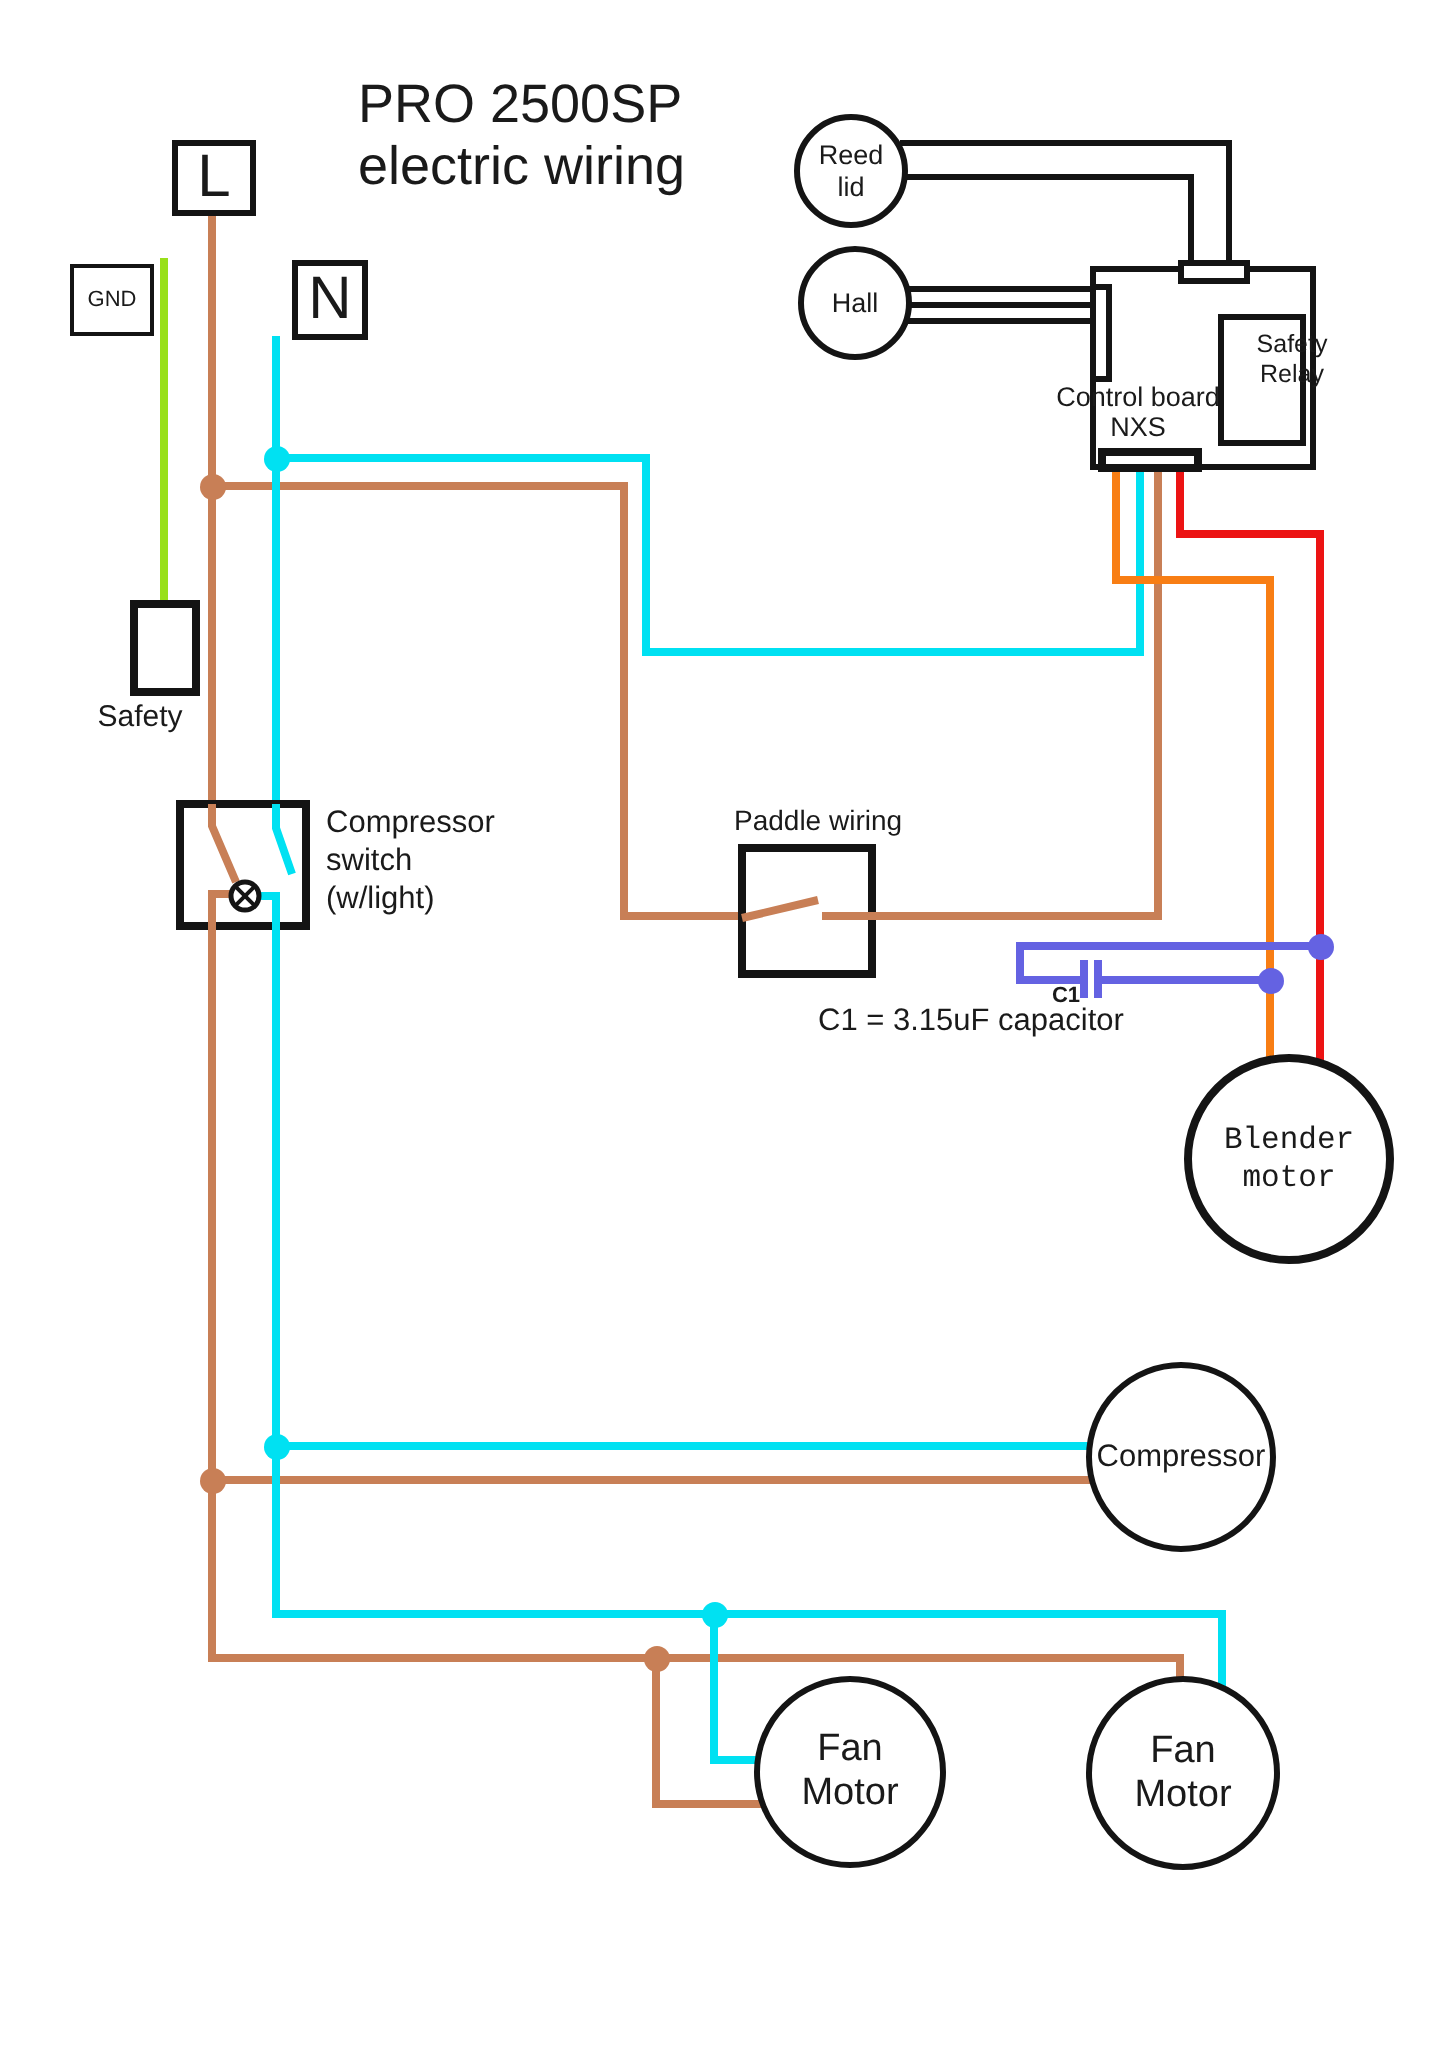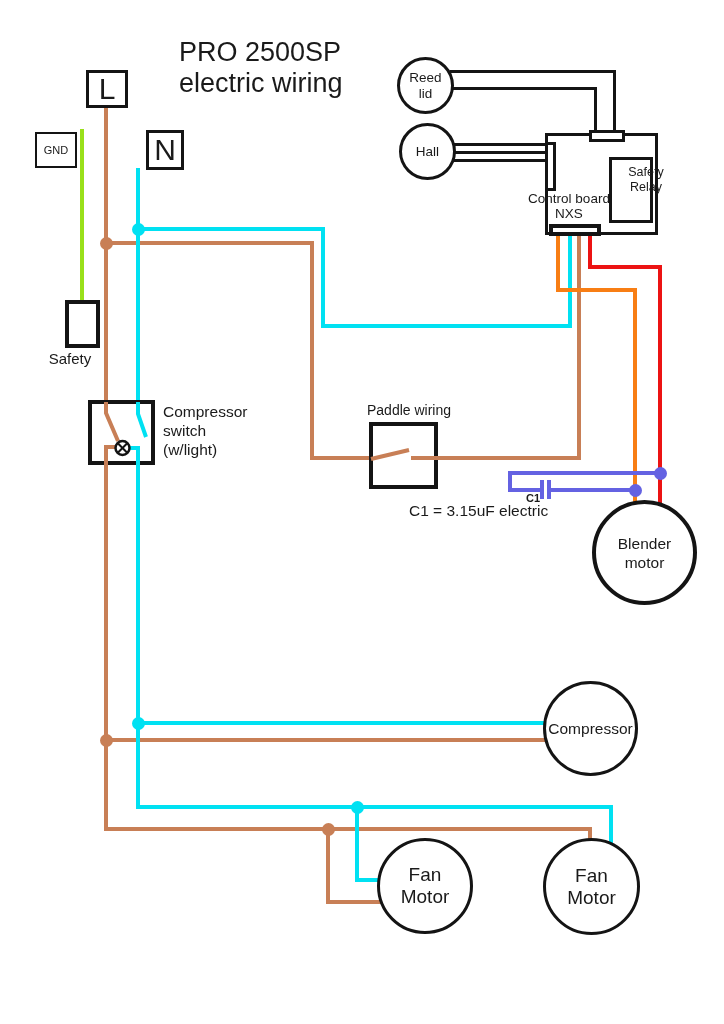"C1 = 3.15uF electric" div.lbl { text: electric -> capacitor }
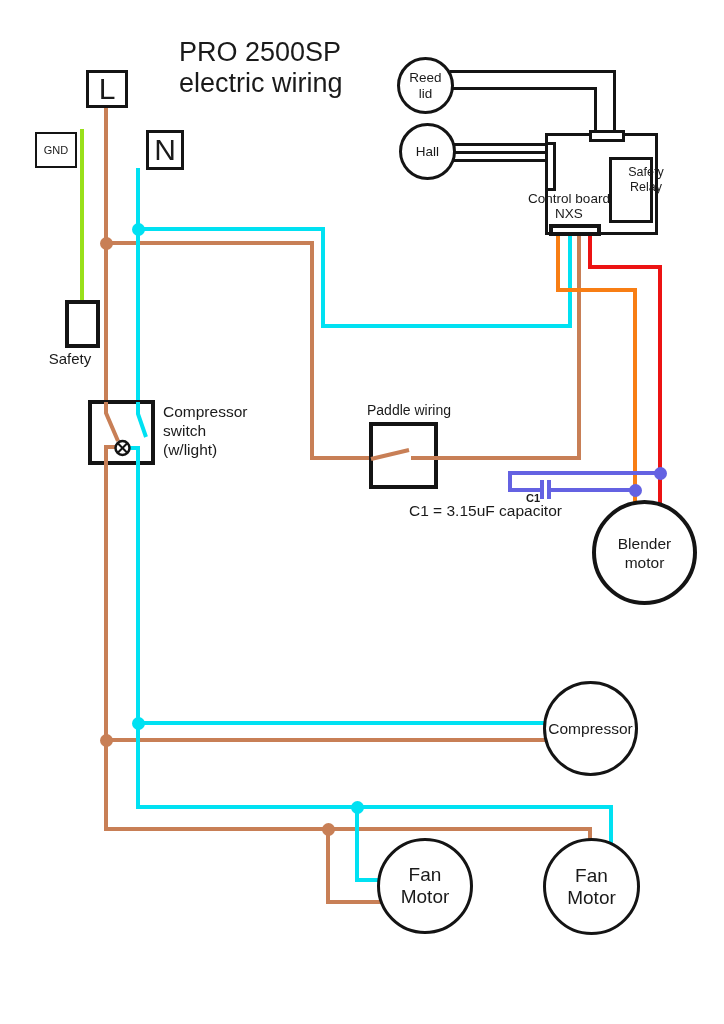"Blender" div.box { font-family: none -> Liberation Mono, monospace; top: 500px -> 527px }
